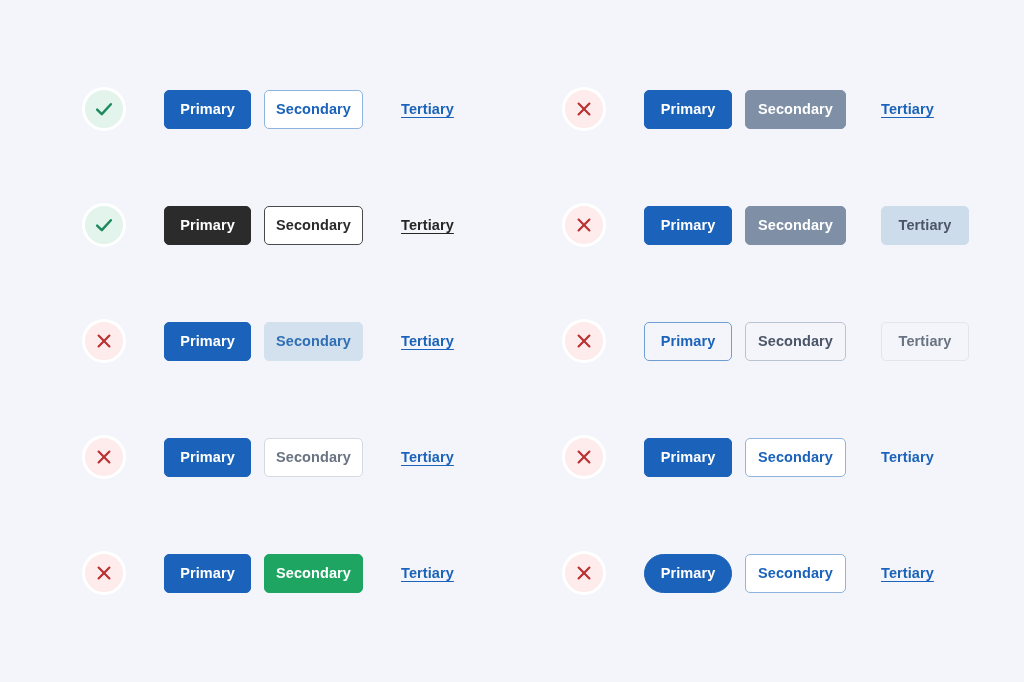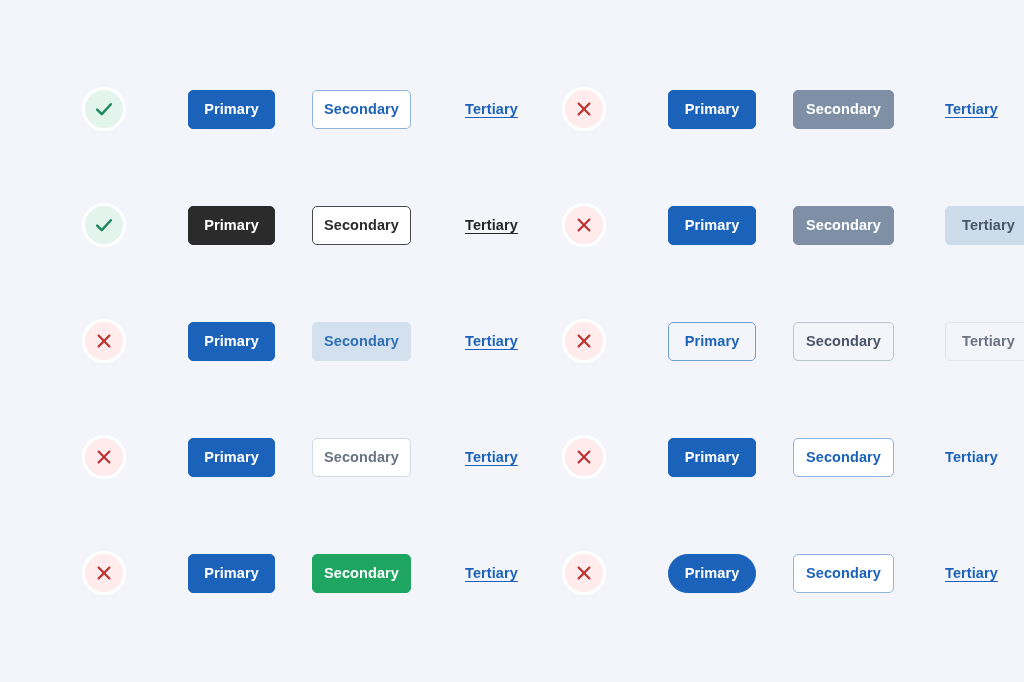"Primary" .row { gap: 24px -> none }
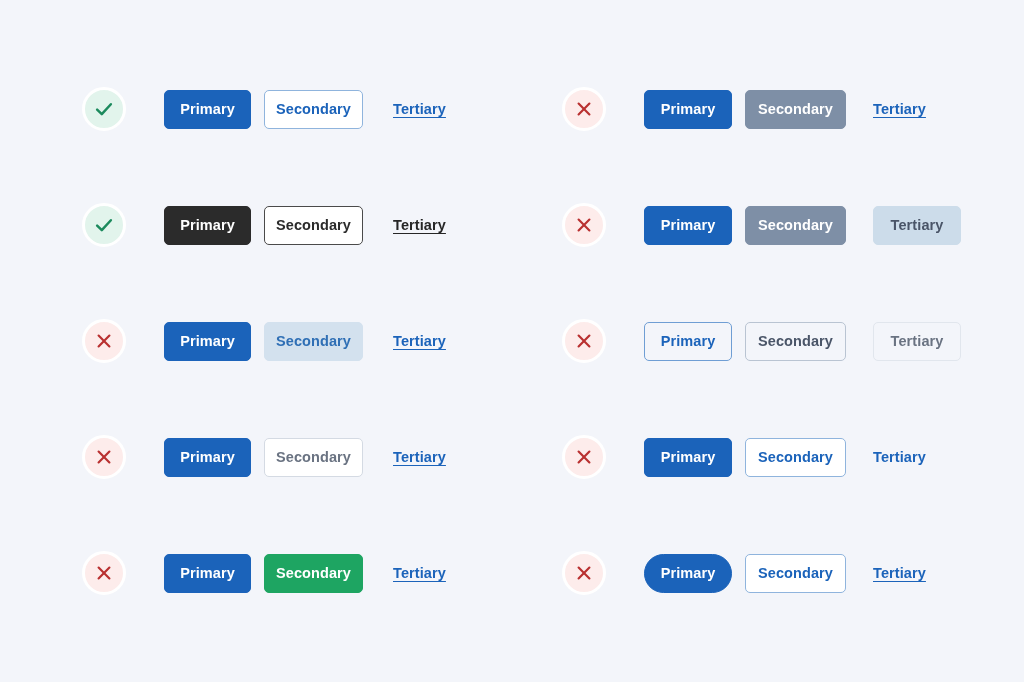"Secondary" .slot-secondary { margin-right: 0 -> 8px }
